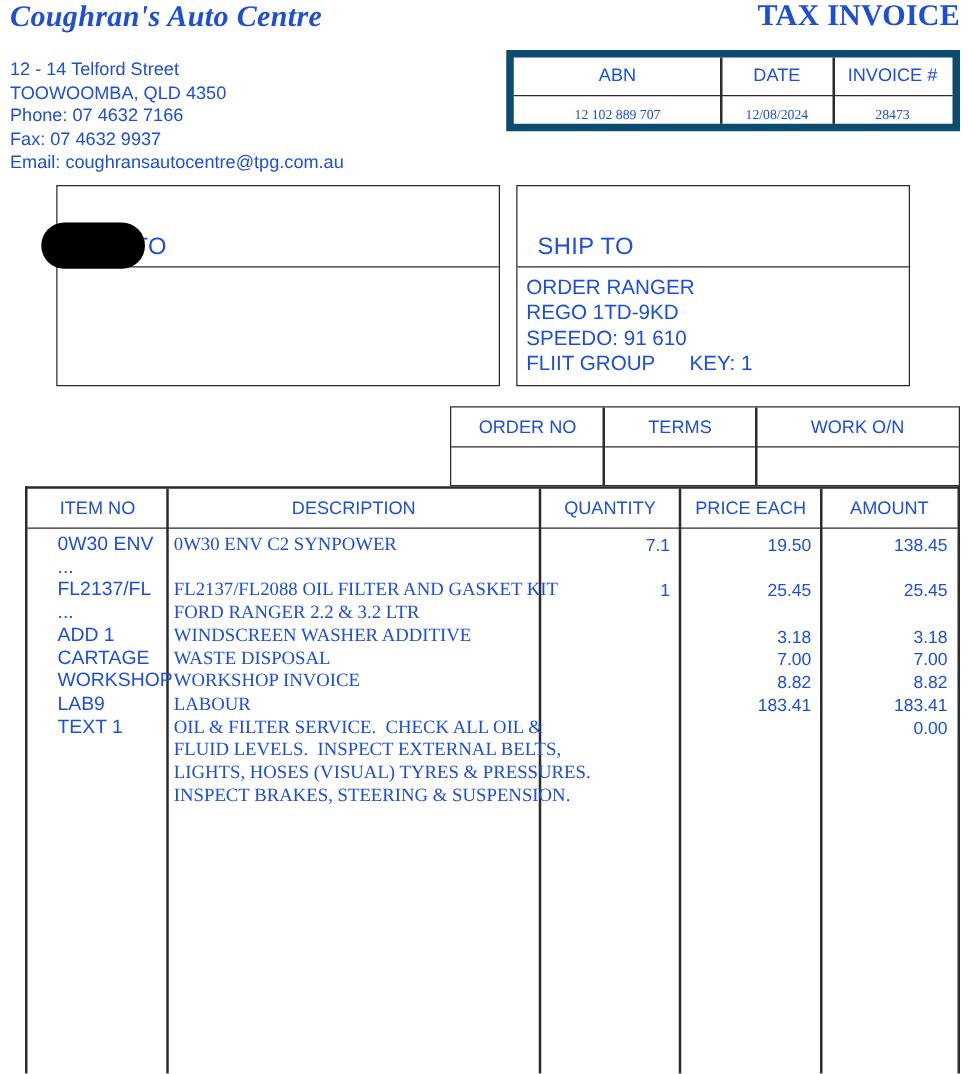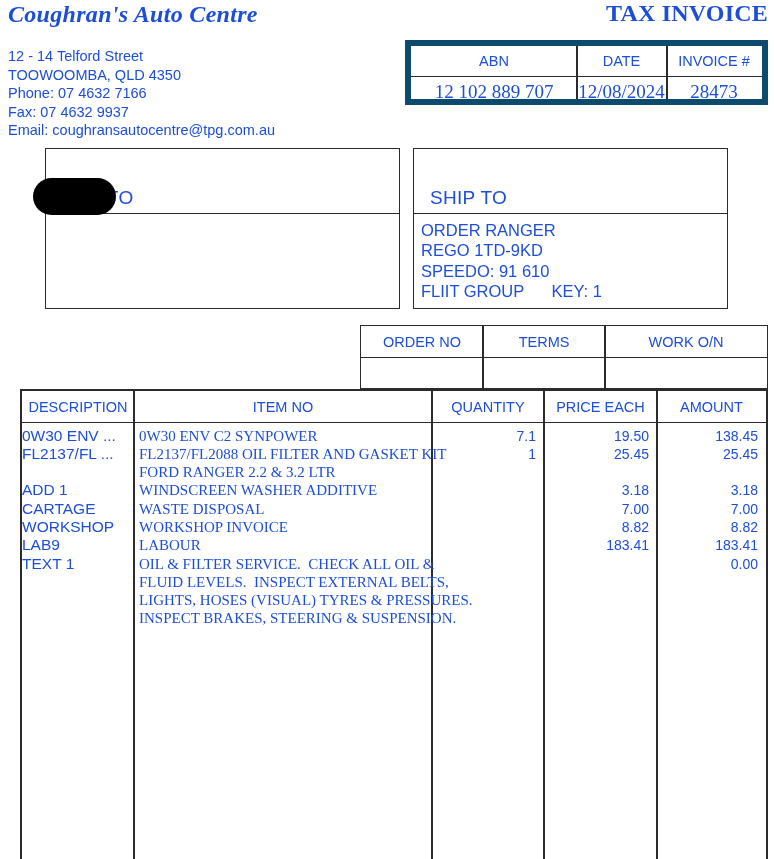"12 102 889 707" .serif-val { font-size: 19px -> 11px }
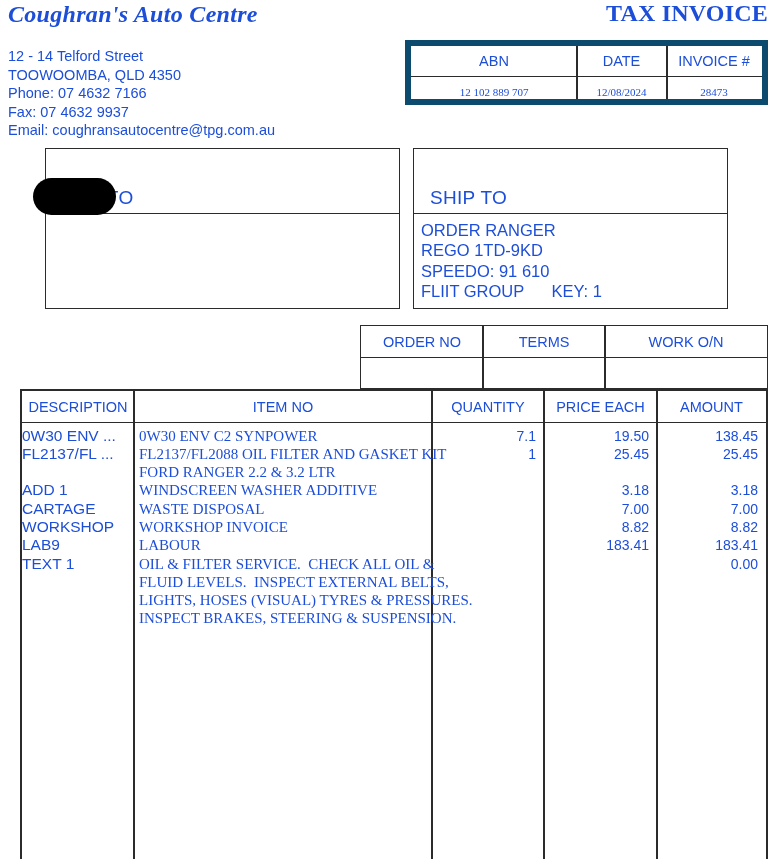"DESCRIPTION" div.items-head-cell { order: before "ITEM NO" -> after "ITEM NO" }
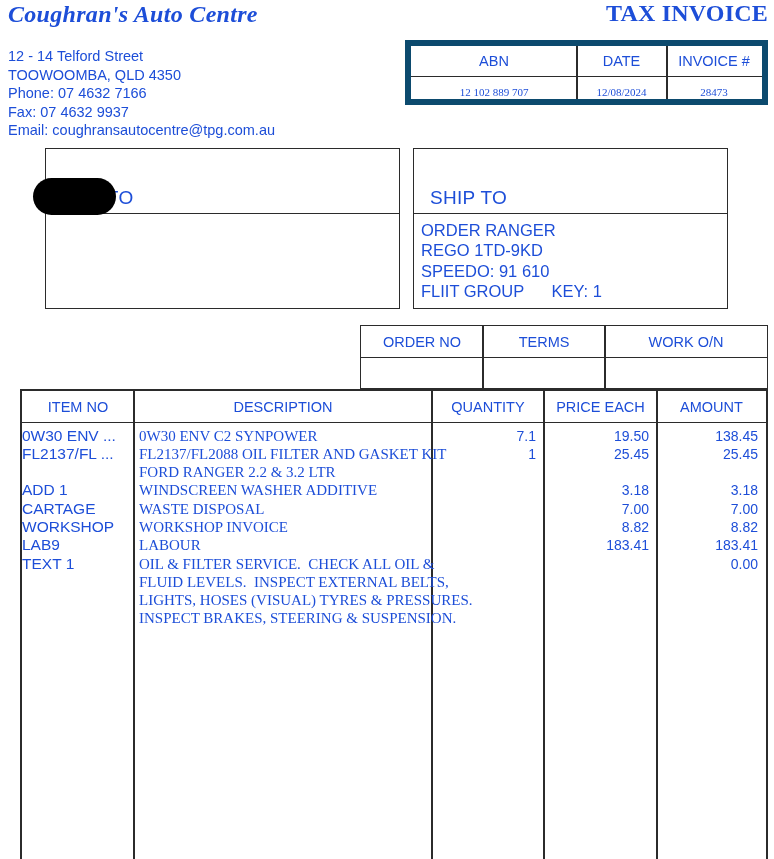"0W30 ENV ..." .c-item { padding-left: 0 -> 24px }
